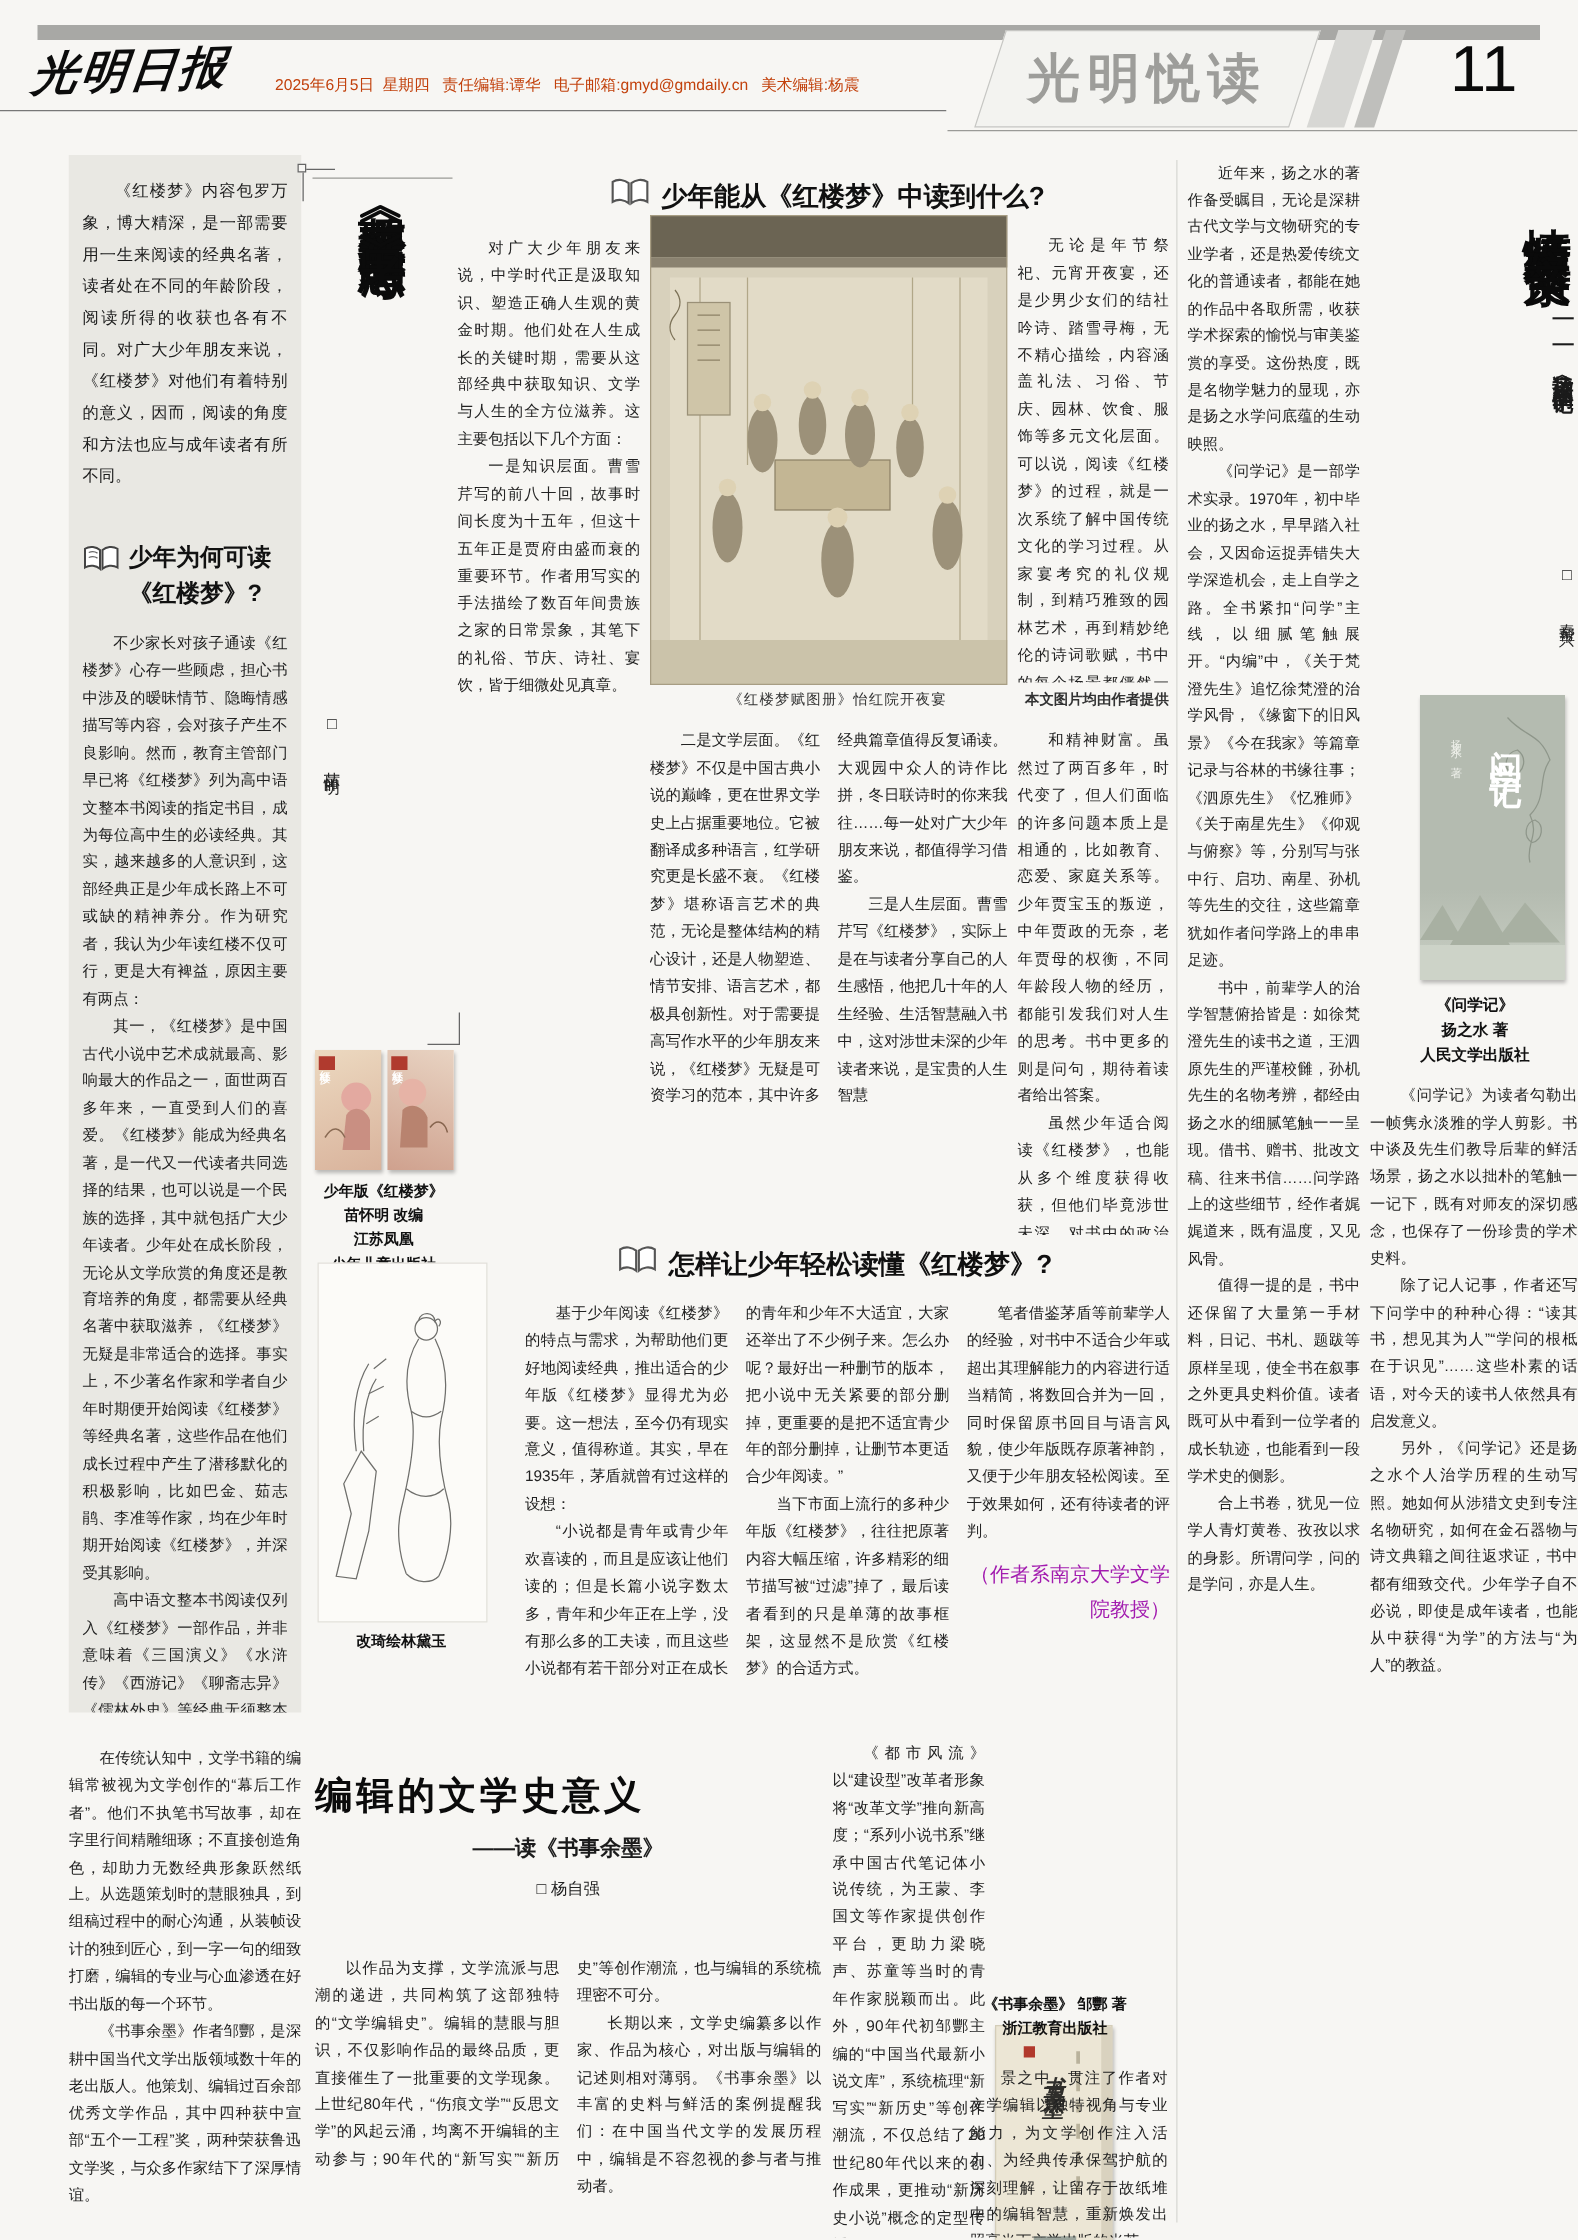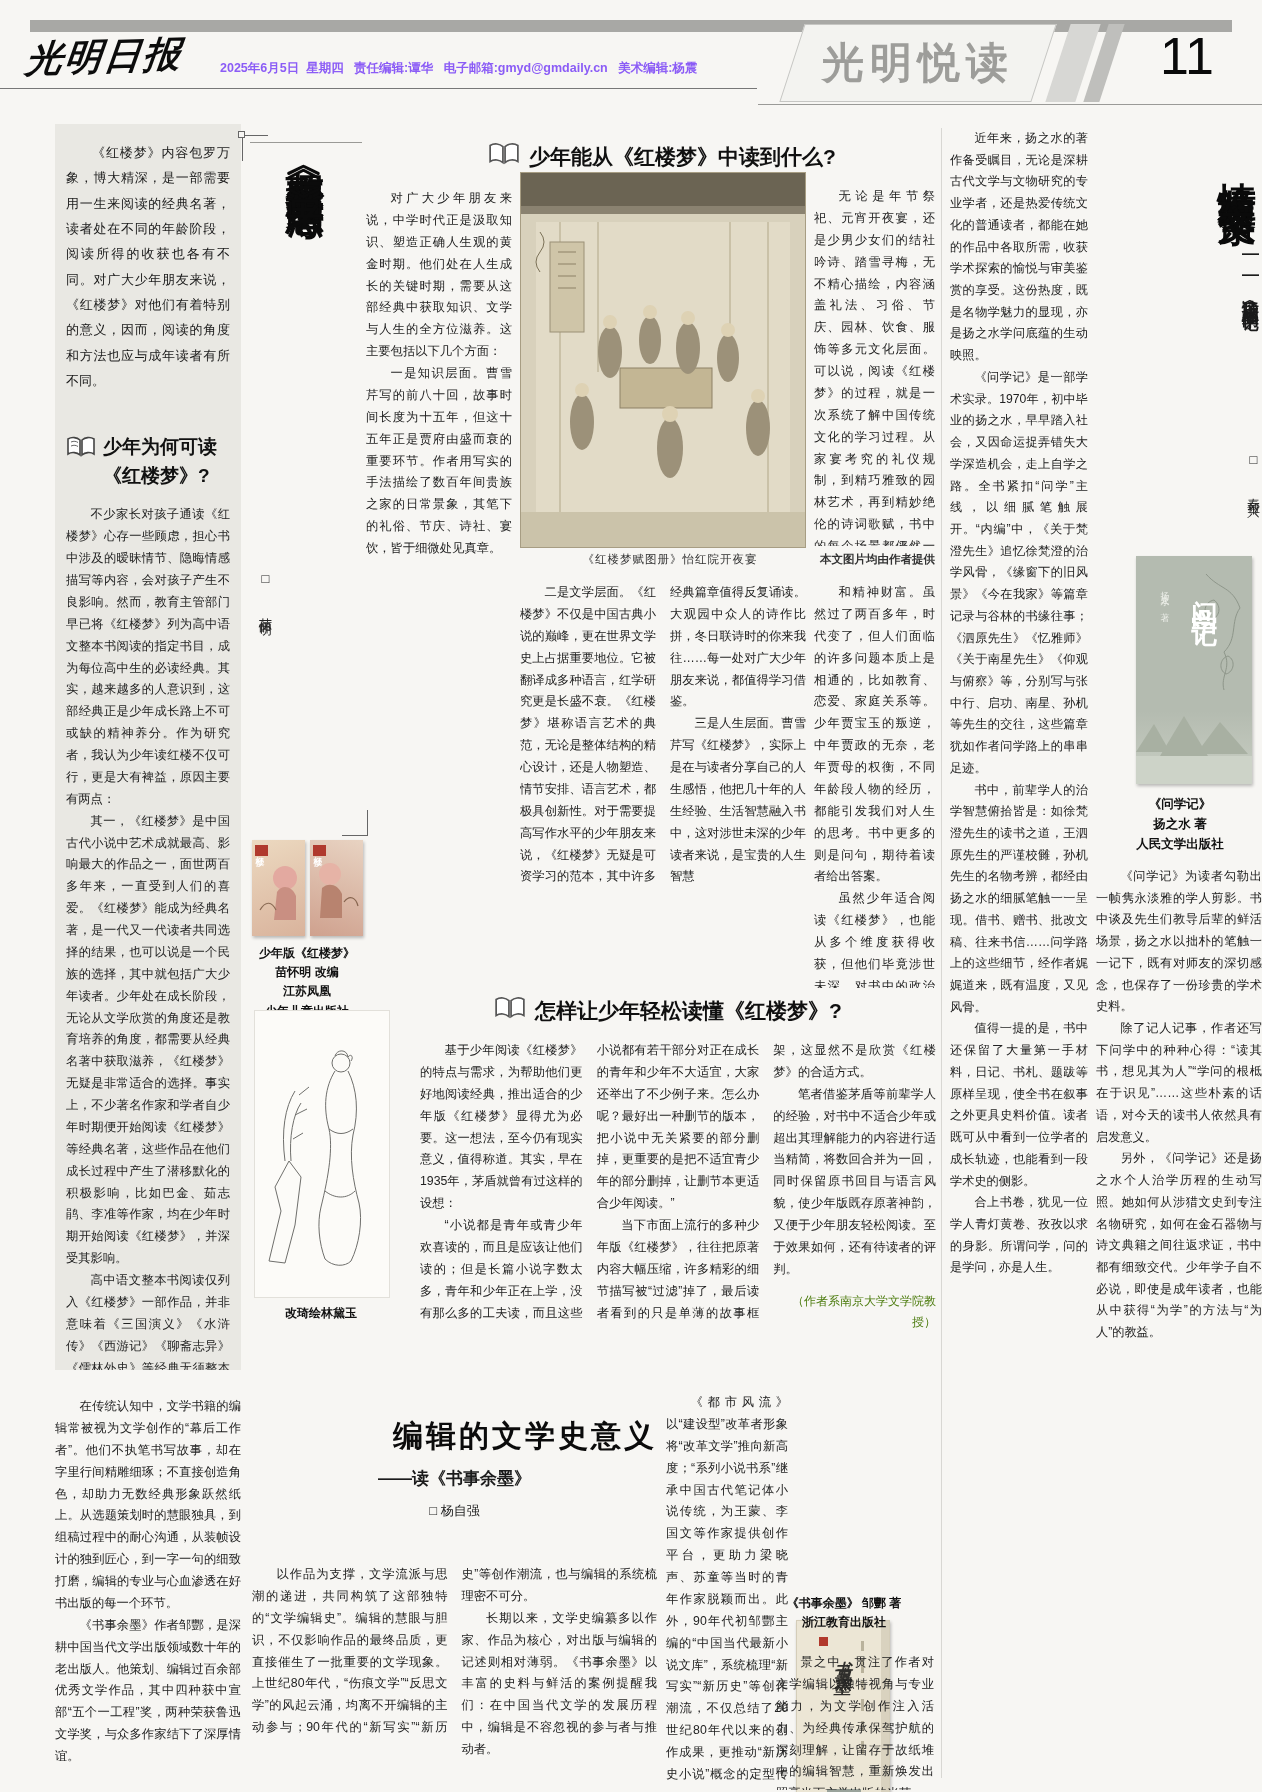"2025年6月5日 星期四 责任编辑:谭华" .dateline { color: #8b5cf6 -> #c2410c; font-weight: 700 -> 400 }
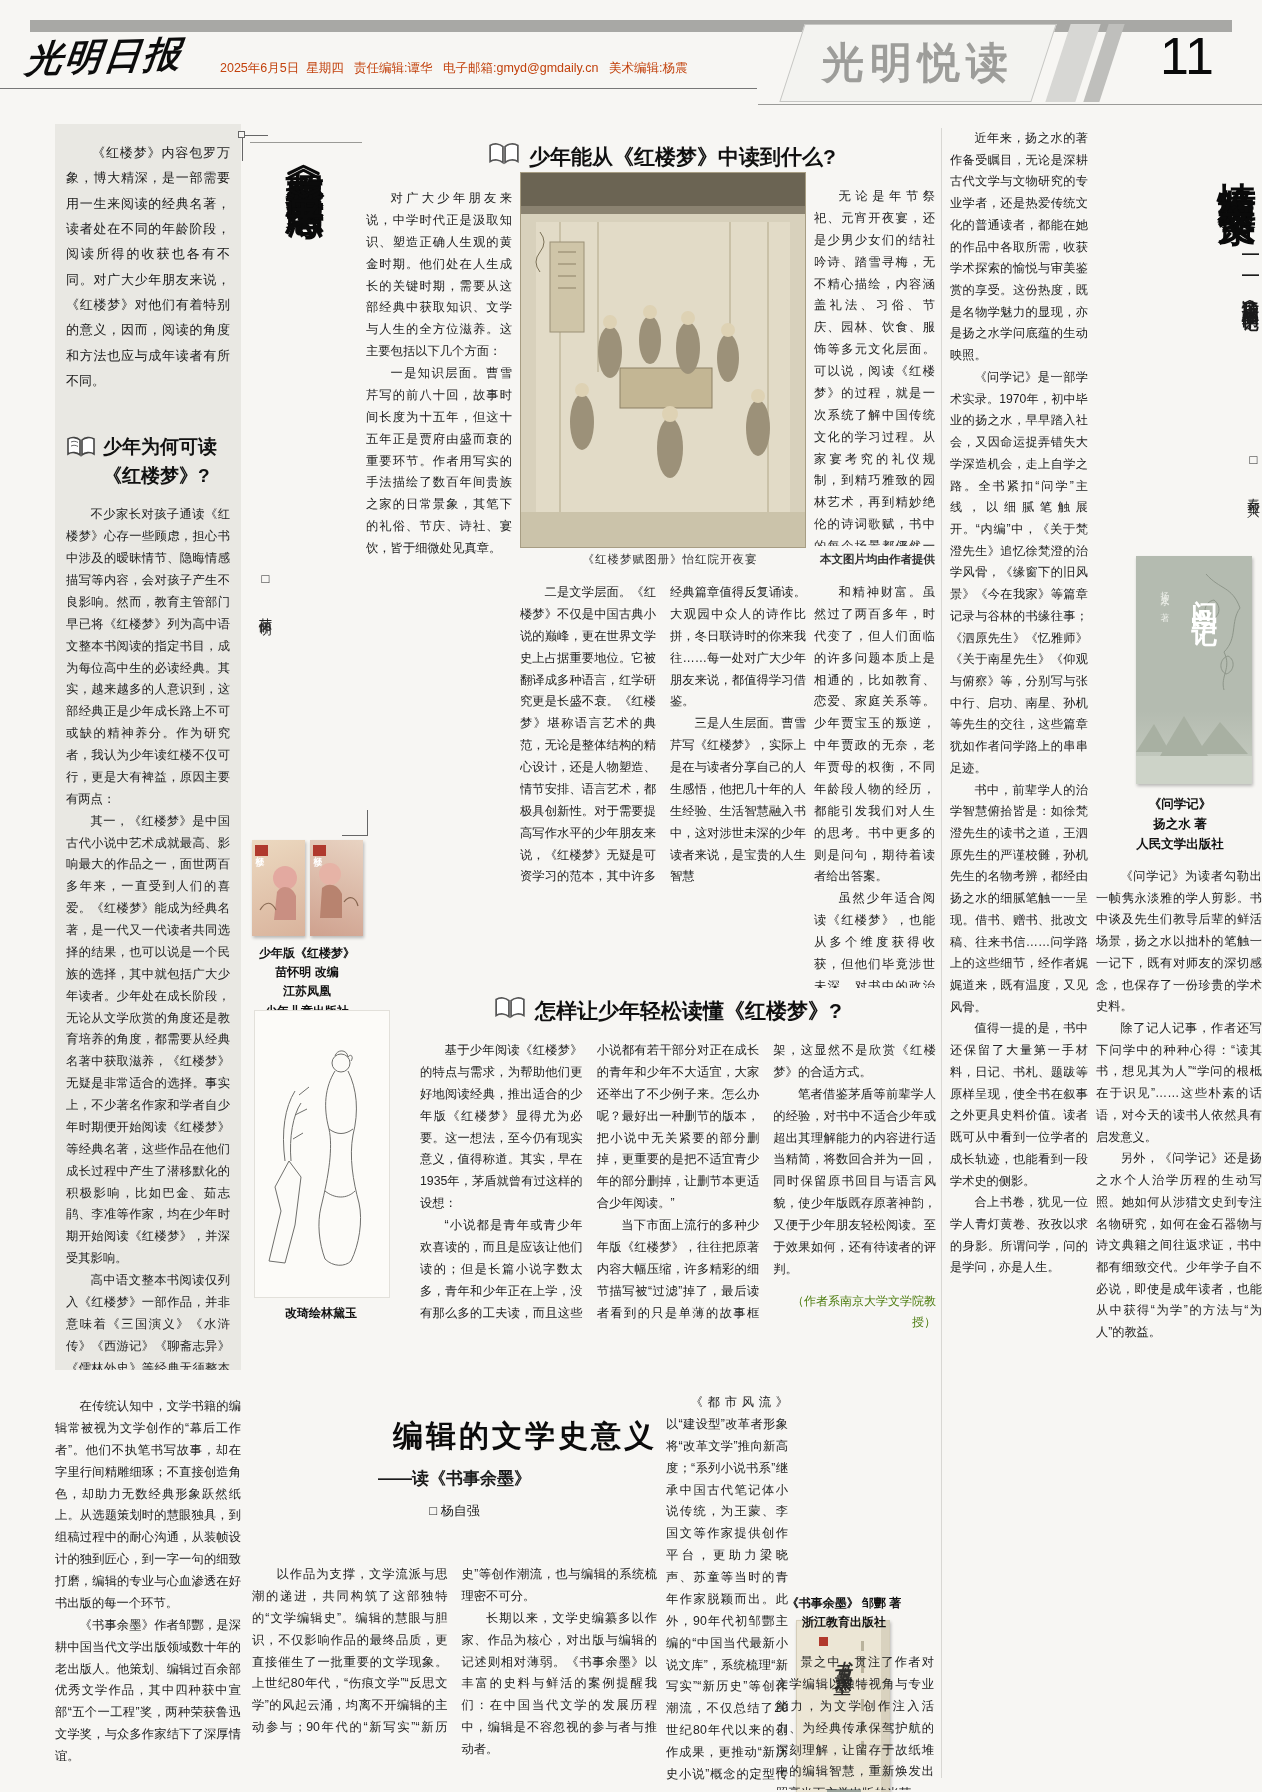"（作者系南京大学文学院教授）" .credit { color: #4d7c0f -> #a21caf; font-size: 12px -> 16px }
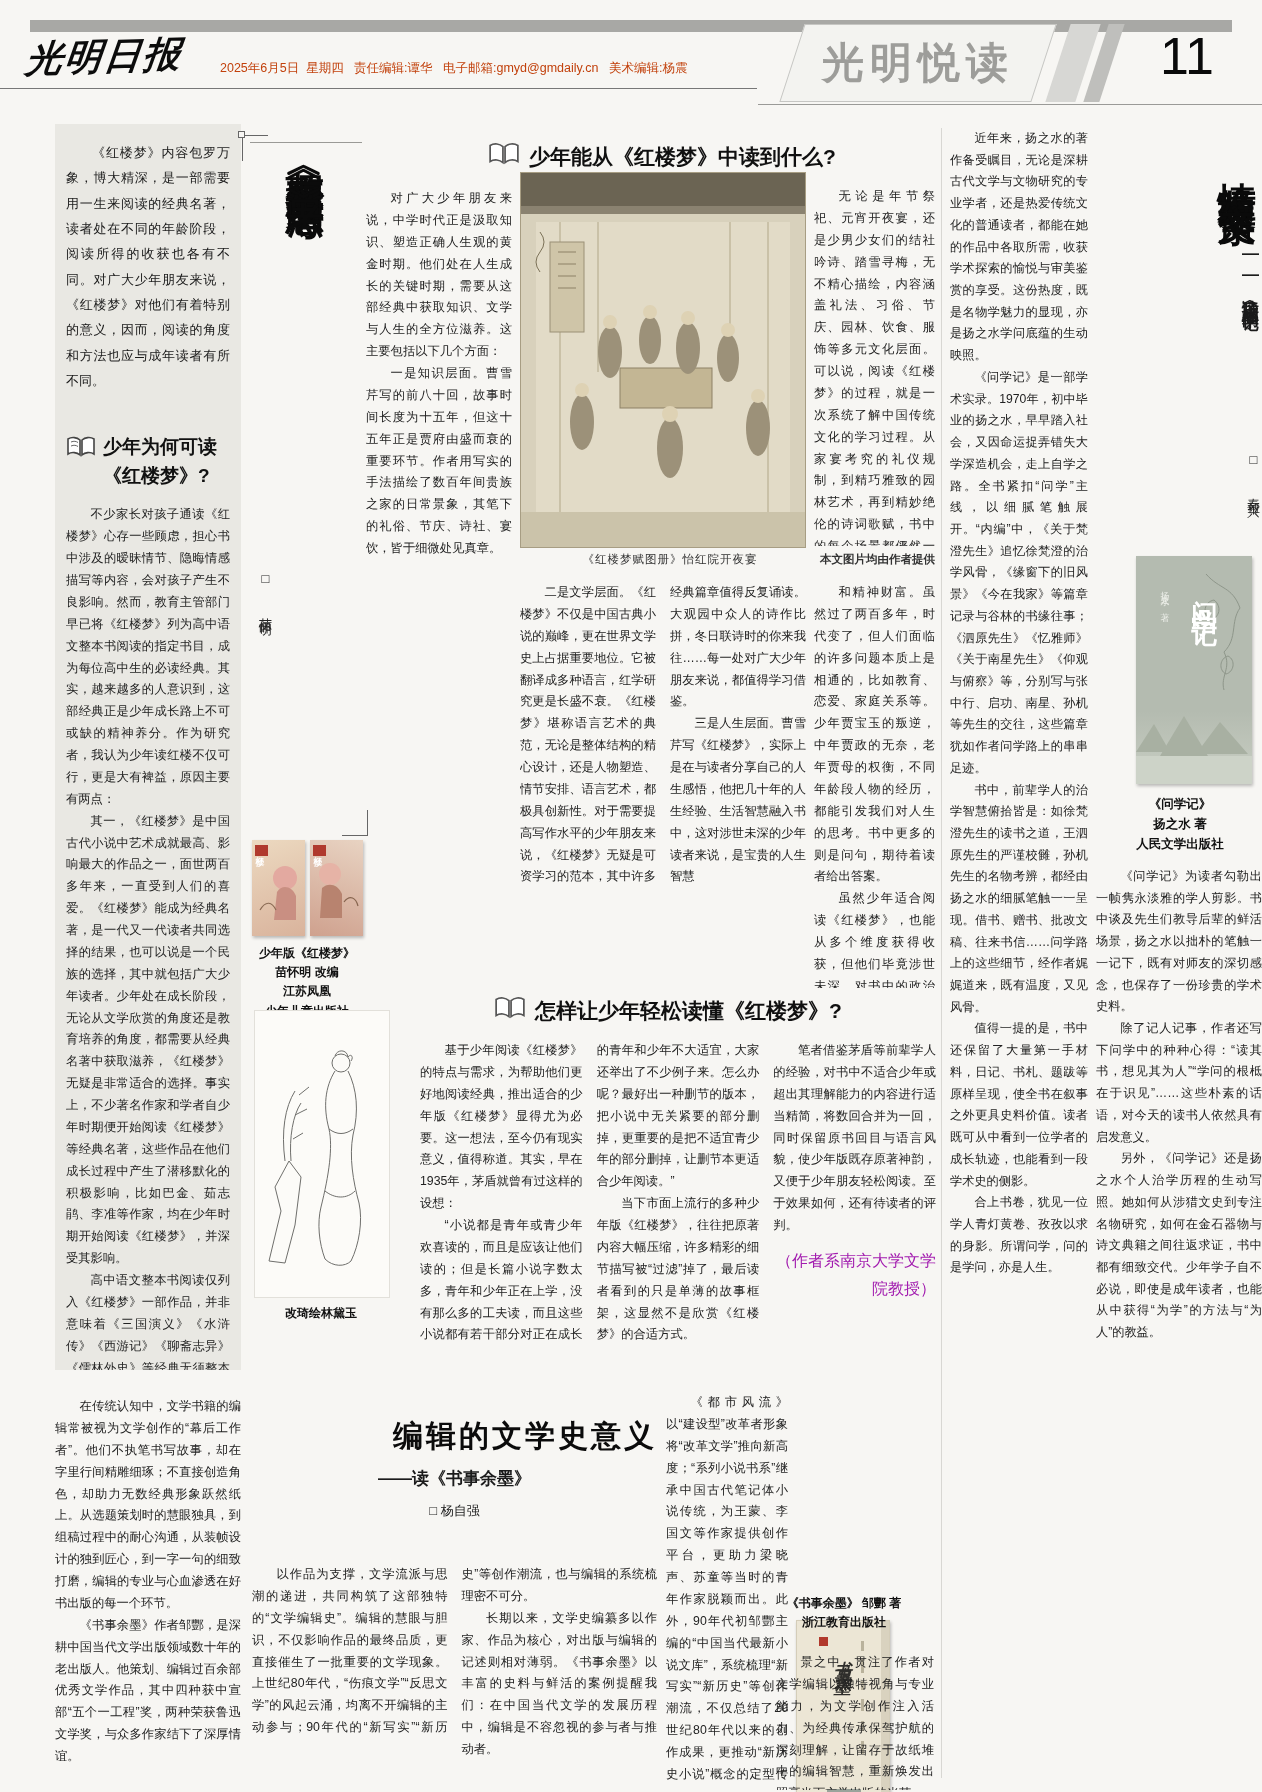"编辑的文学史意义" .btitle { text-align: right -> left }
